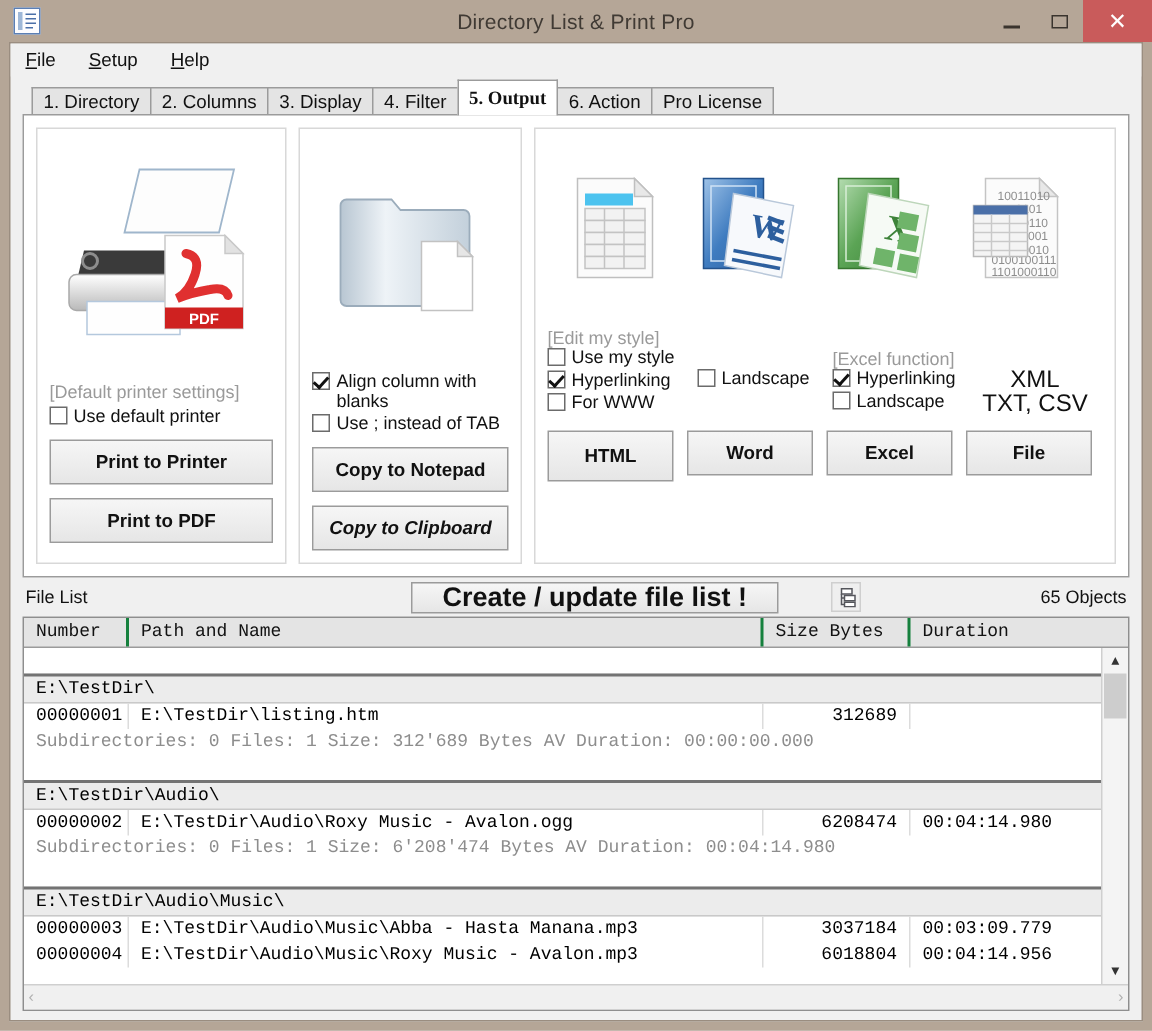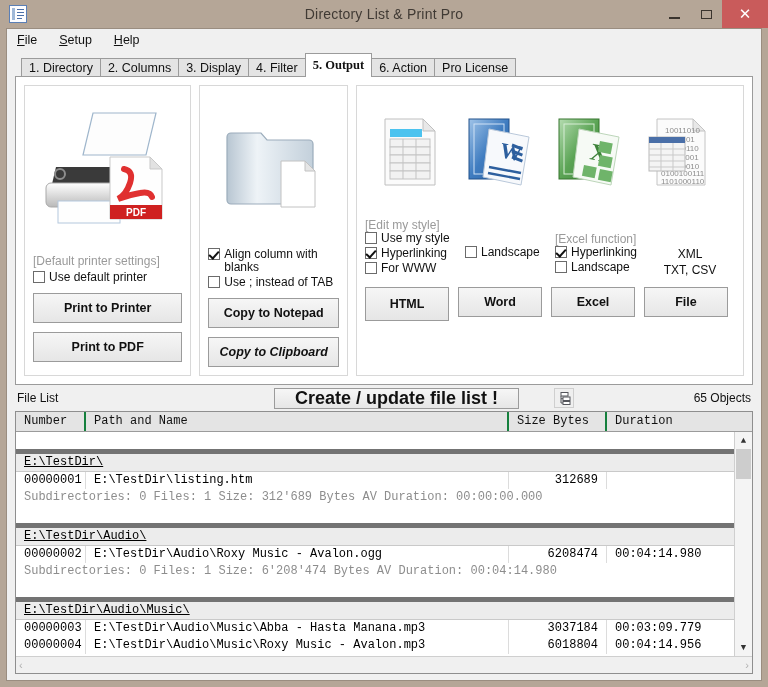"XML" div { font-size: 12px -> 16px }
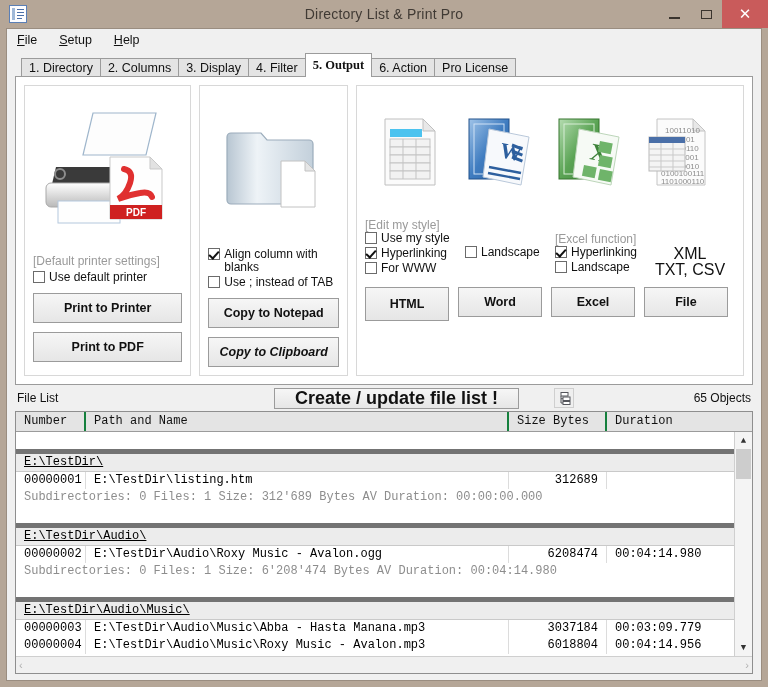"E:\TestDir\" .row.dirhdr { border-top: 5px solid #737373 -> 2px solid #737373; text-decoration: underline -> none }
